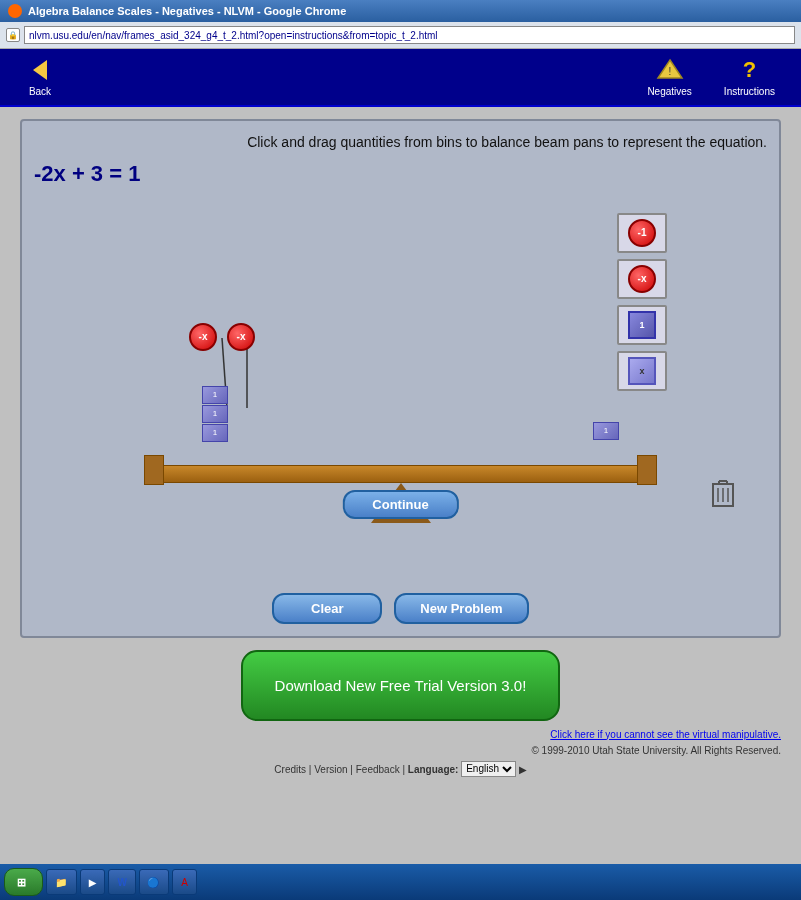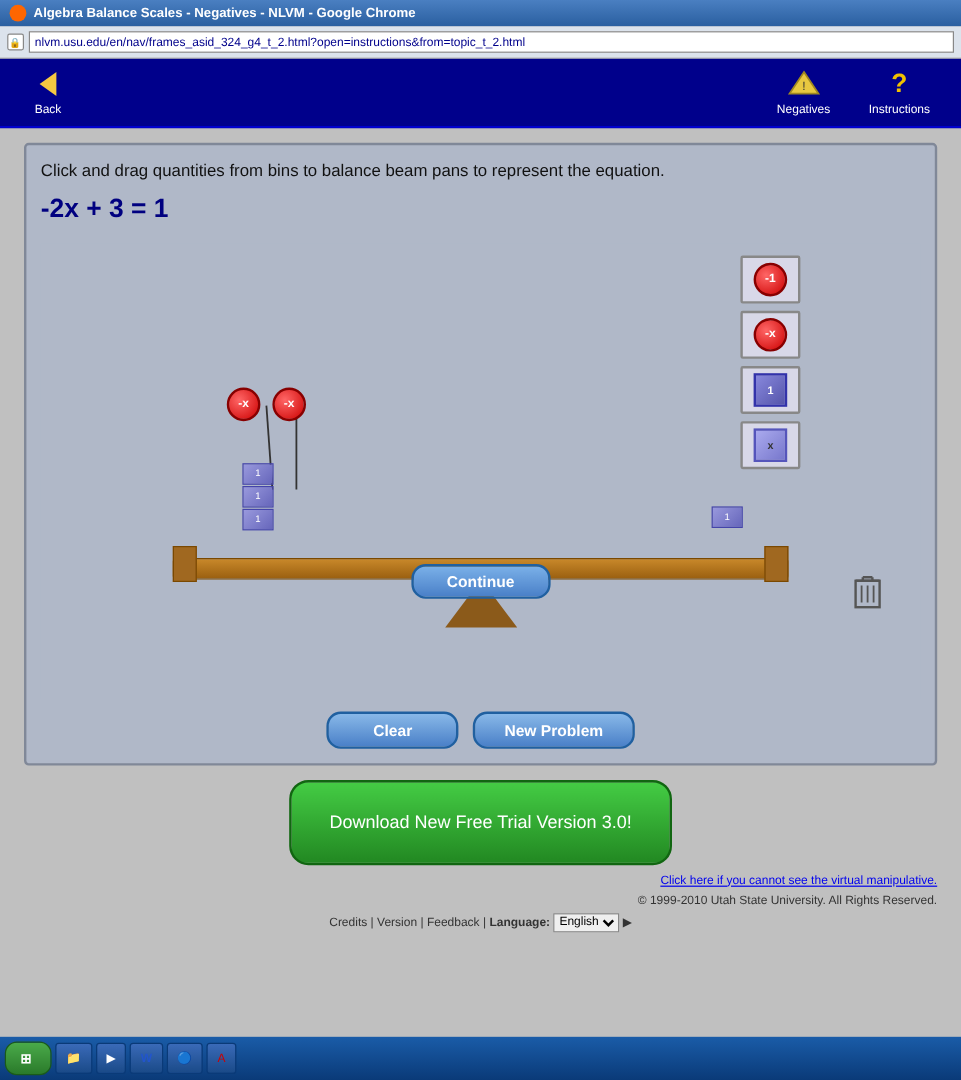"Click and drag quantities from" .instructions { text-align: left -> right }
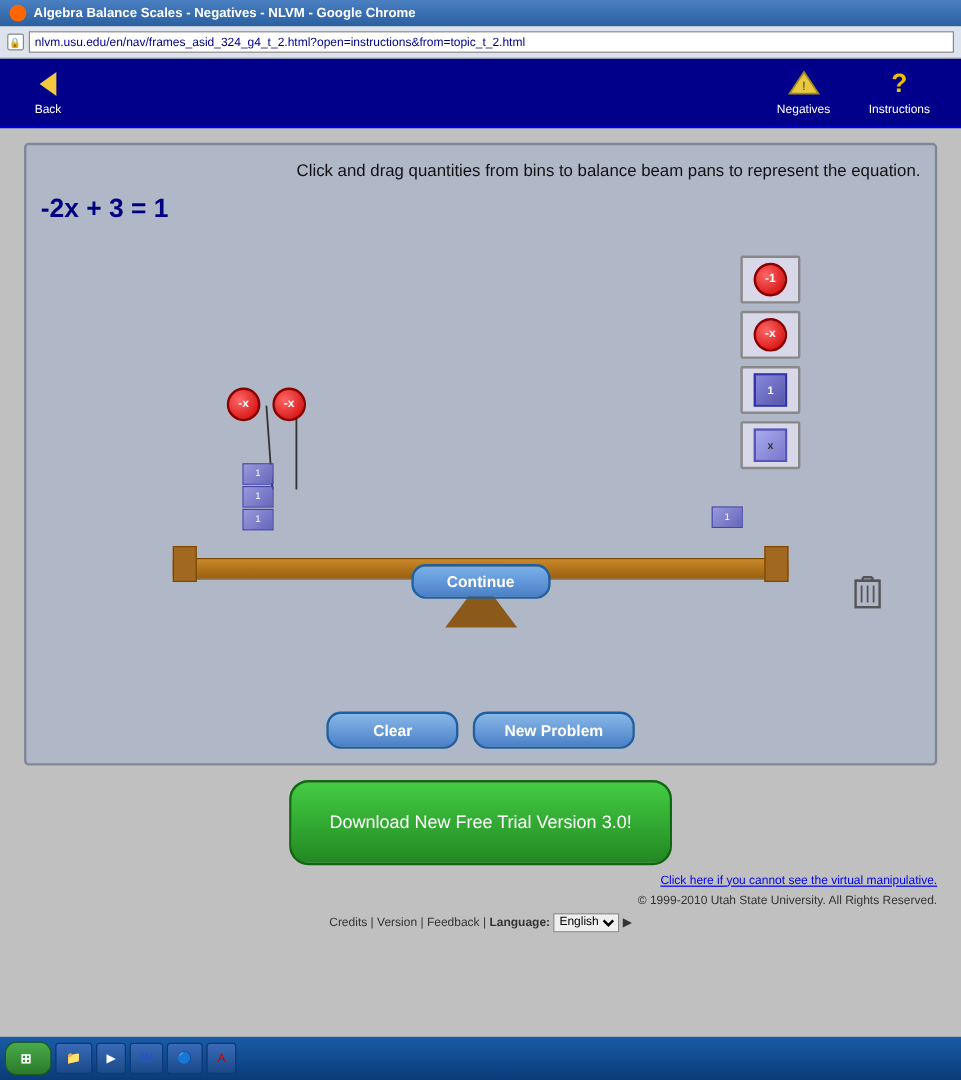"Continue" .continue-btn { bottom: 24px -> 4px }
